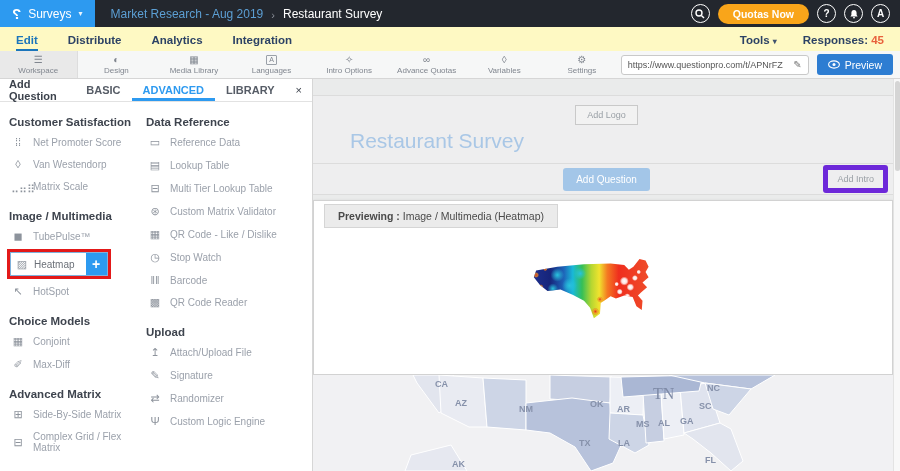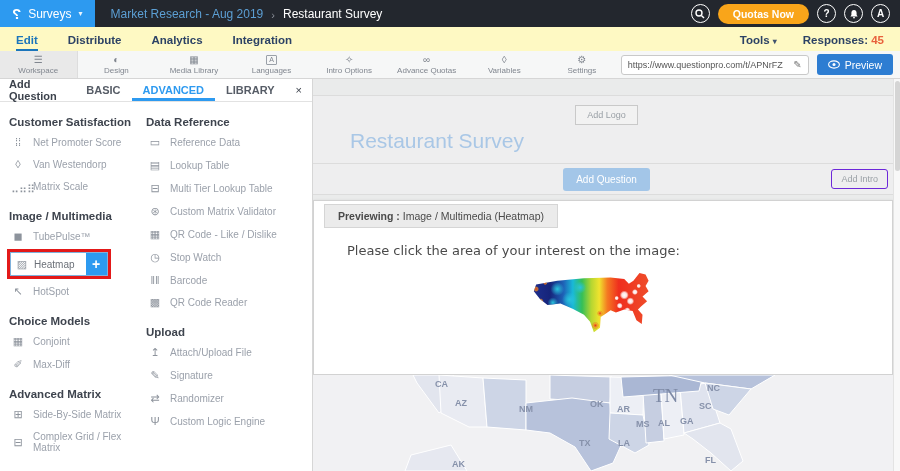"Add Intro" .add-intro { border: 1px solid #6d28d9 -> 5px solid #6d28d9 }
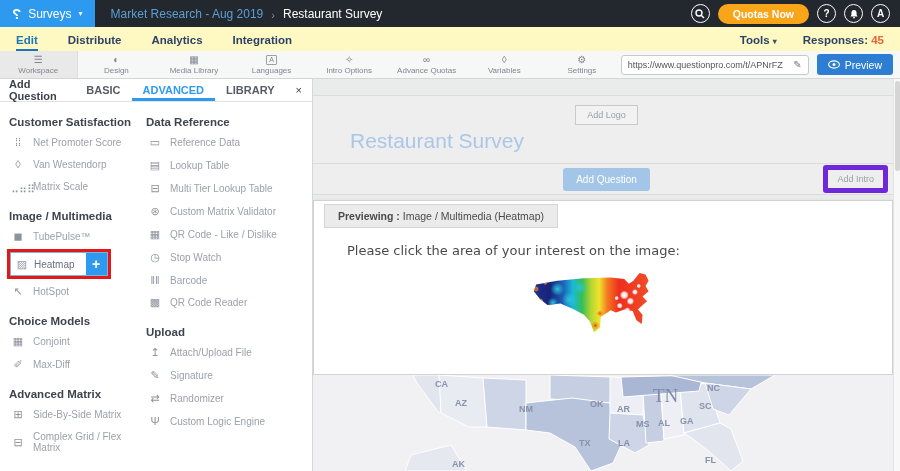"Previewing : Image / Multimedia" .previewing-tab { margin: 3px 0 0 10px -> 3px 0 16px 10px }
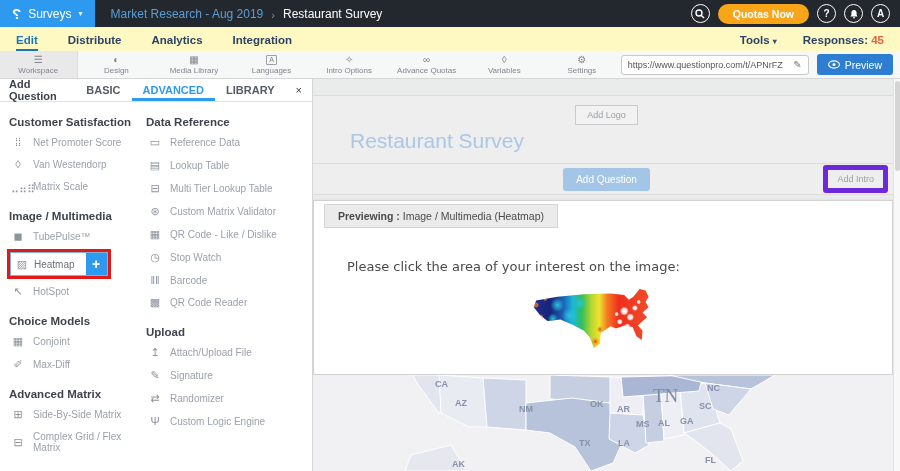"Please click the area of" div.question-text { html: <div>Please click the area of your interest on the image:</div> -> none }
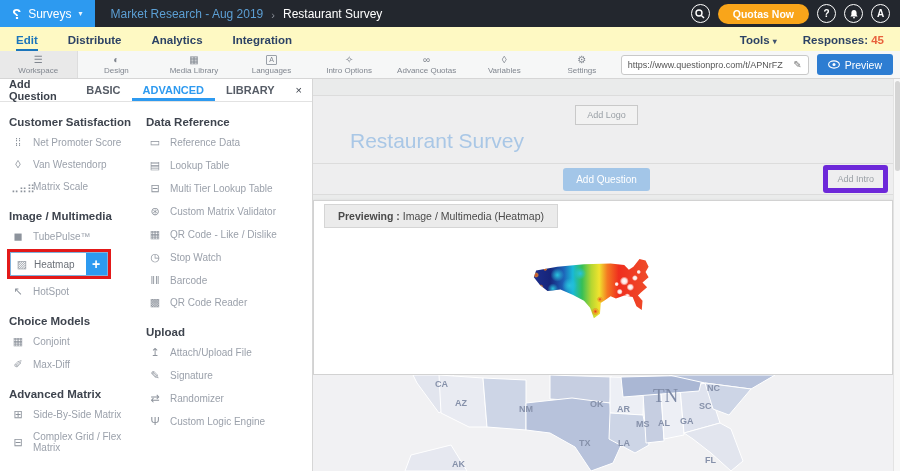"TN" .state-label.big { font-size: 19px -> 16px }
